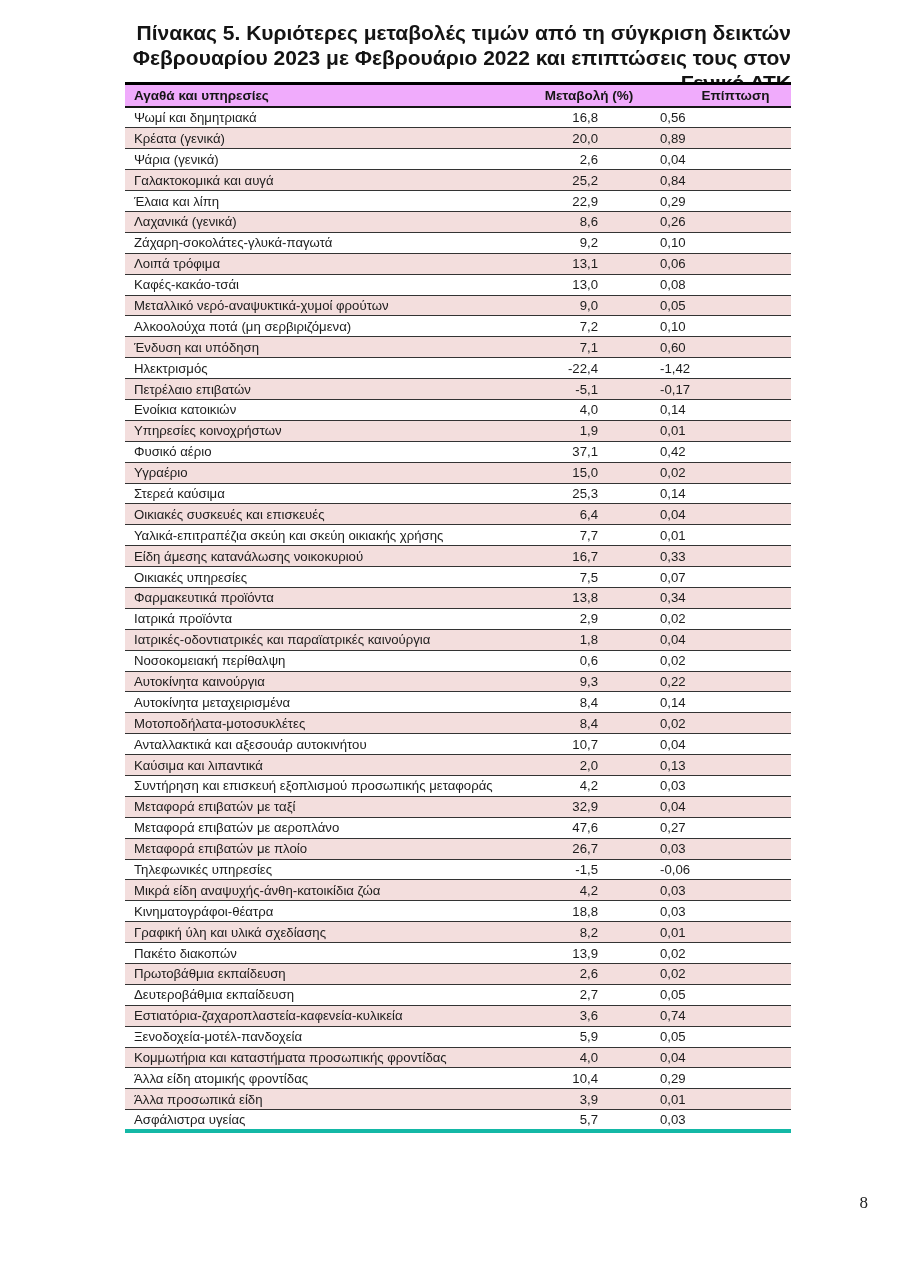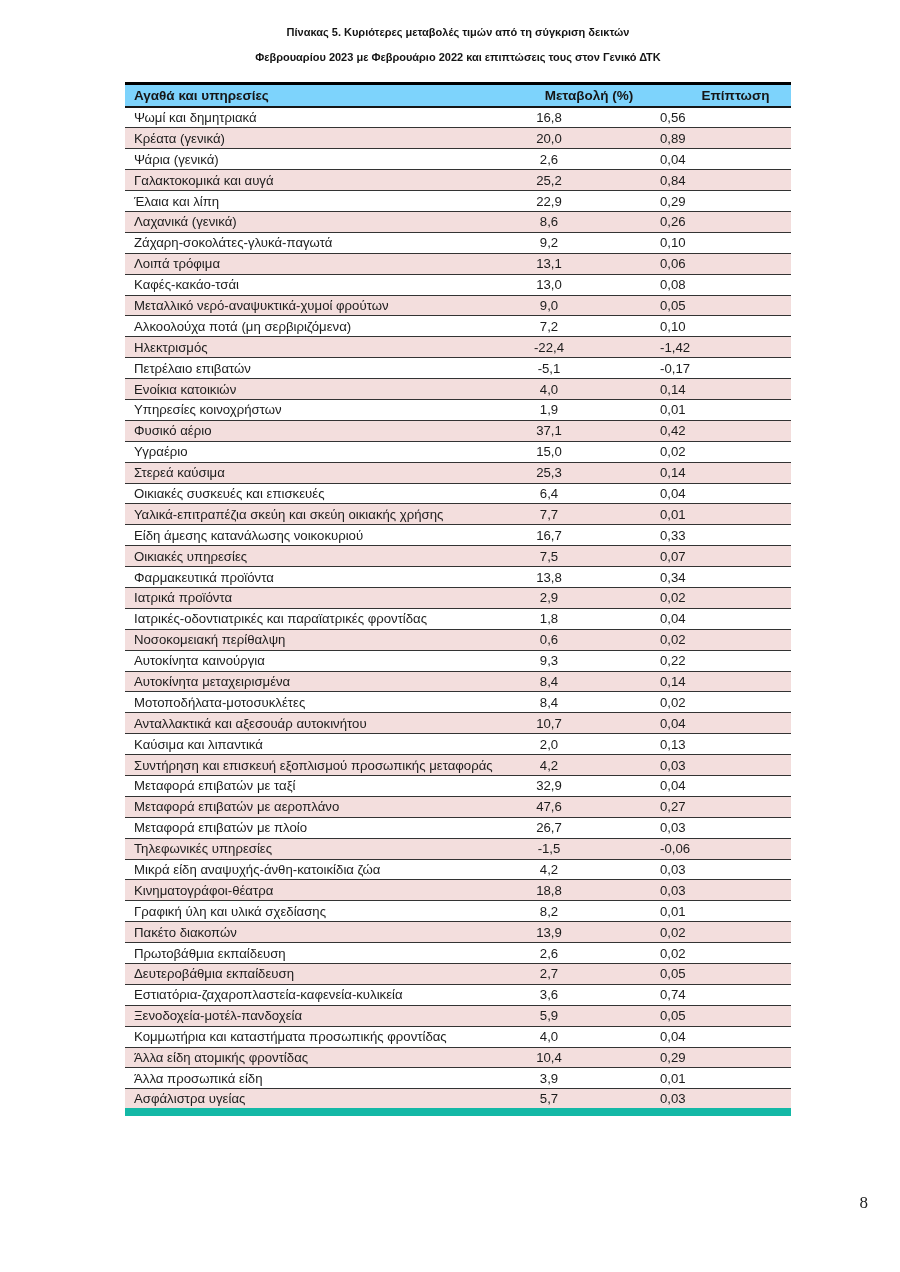"Πίνακας 5. Κυριότερες μεταβολές τιμών" .doc-title { font-size: 11px -> 21px; text-align: center -> right }
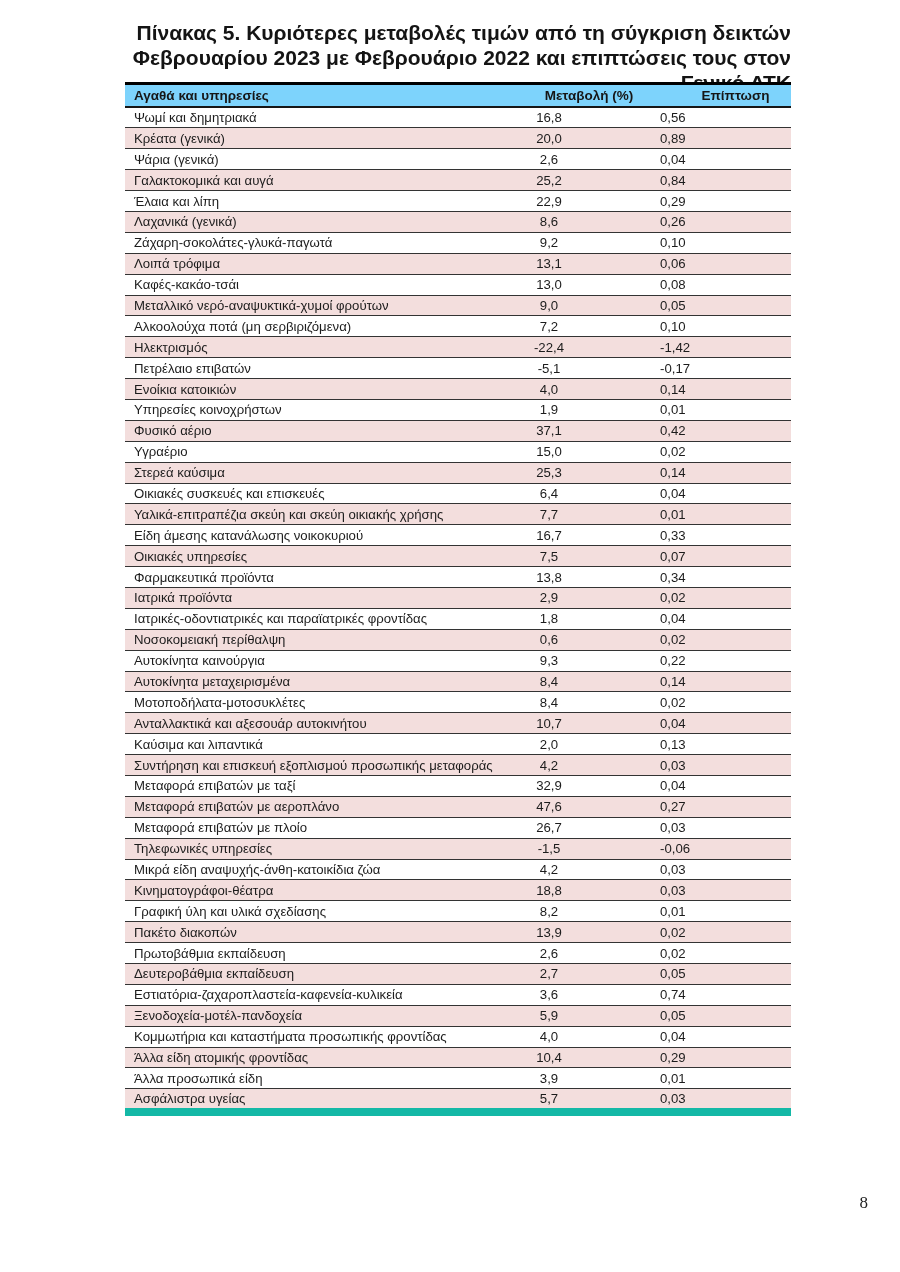"Αγαθά και υπηρεσίες" .cpi-table thead th { background: #7dd3fc -> #f0abfc }
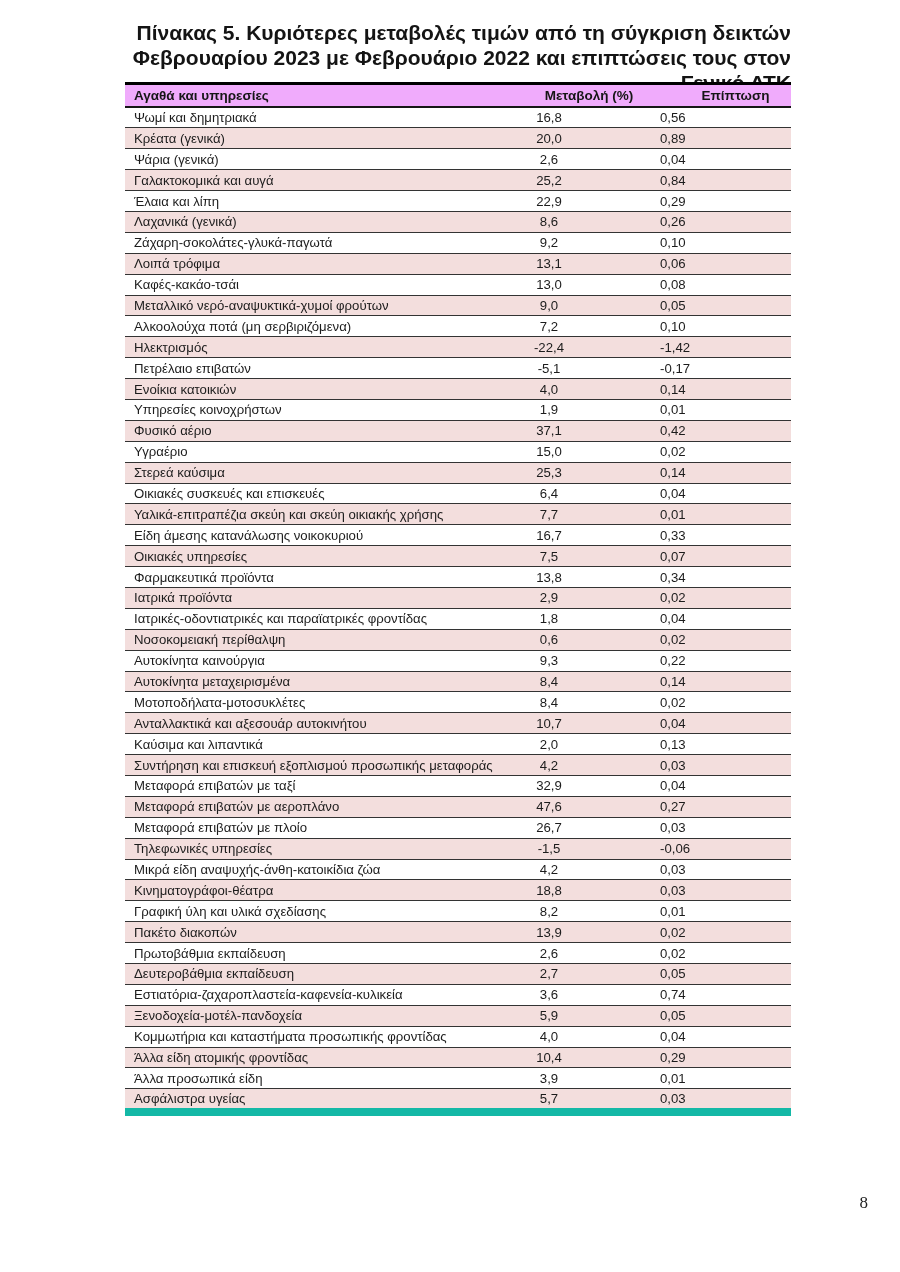"16,8" .cpi-table tbody td.col-change { text-align: center -> right }
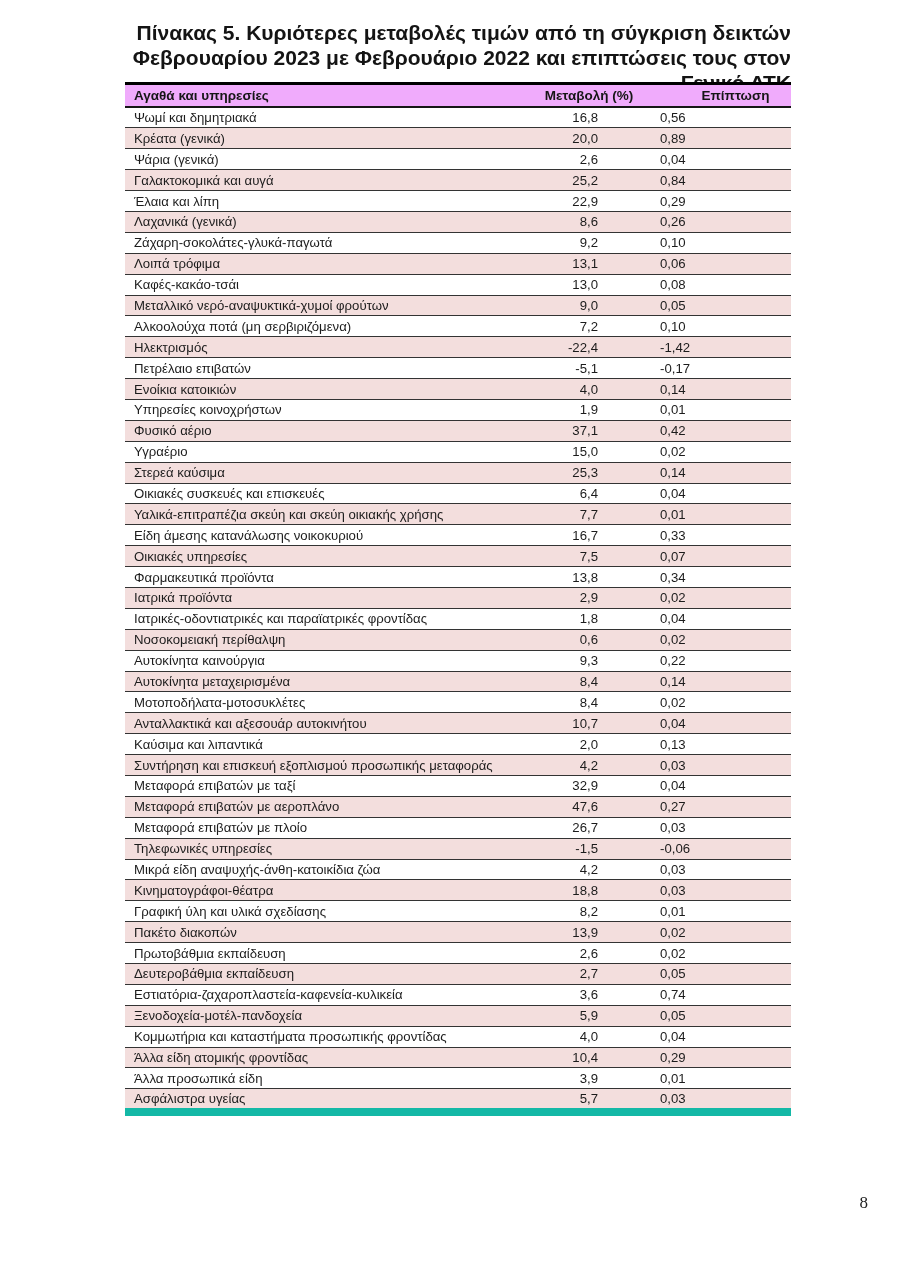"Ένδυση και υπόδηση" tr { html: none -> <tr> <td>Ένδυση και υπόδηση</td> <td>7,1</td> <td>0,60</td> </tr> }
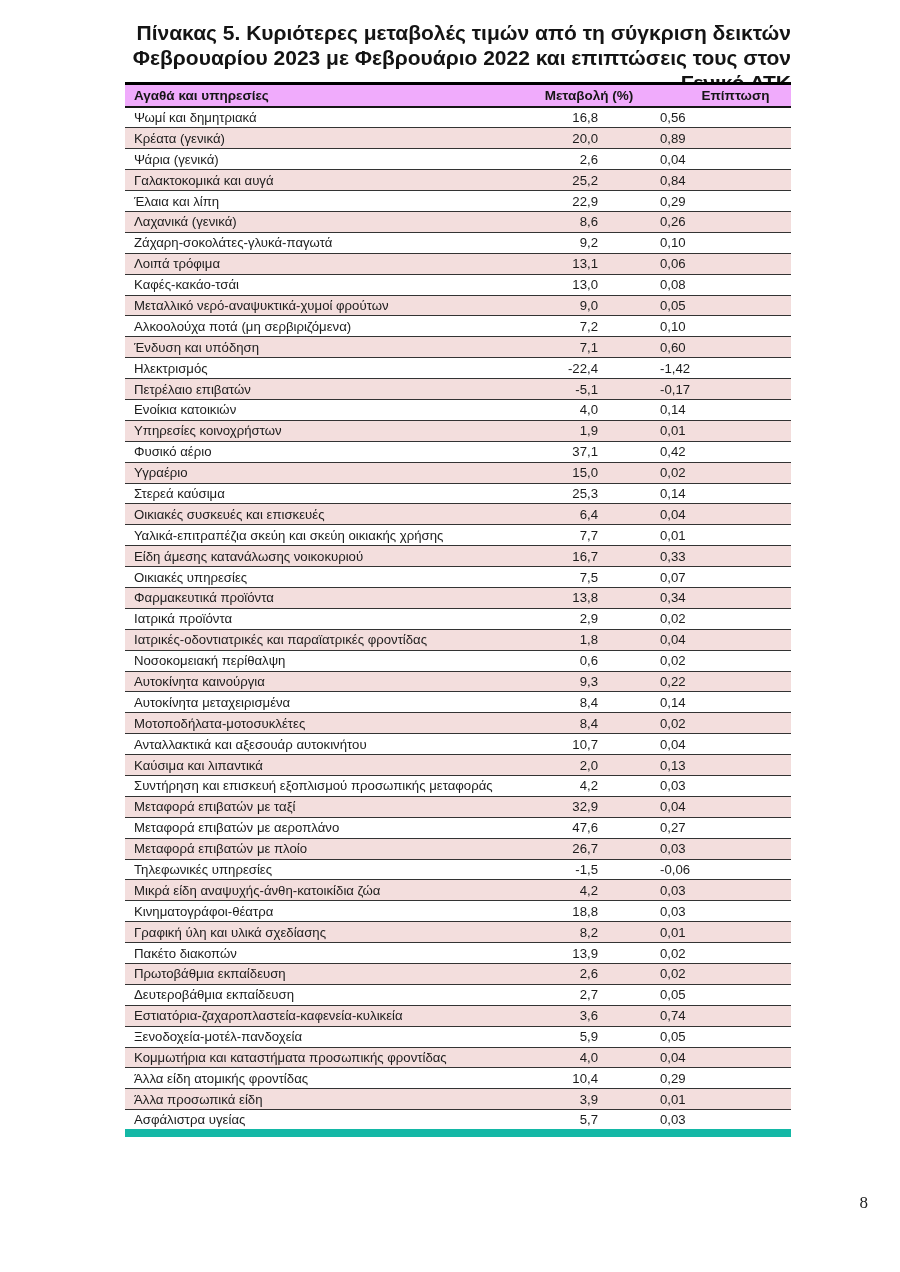"Ιατρικές-οδοντιατρικές και παραϊατρικές" td.col-label { text: φροντίδας -> καινούργια }
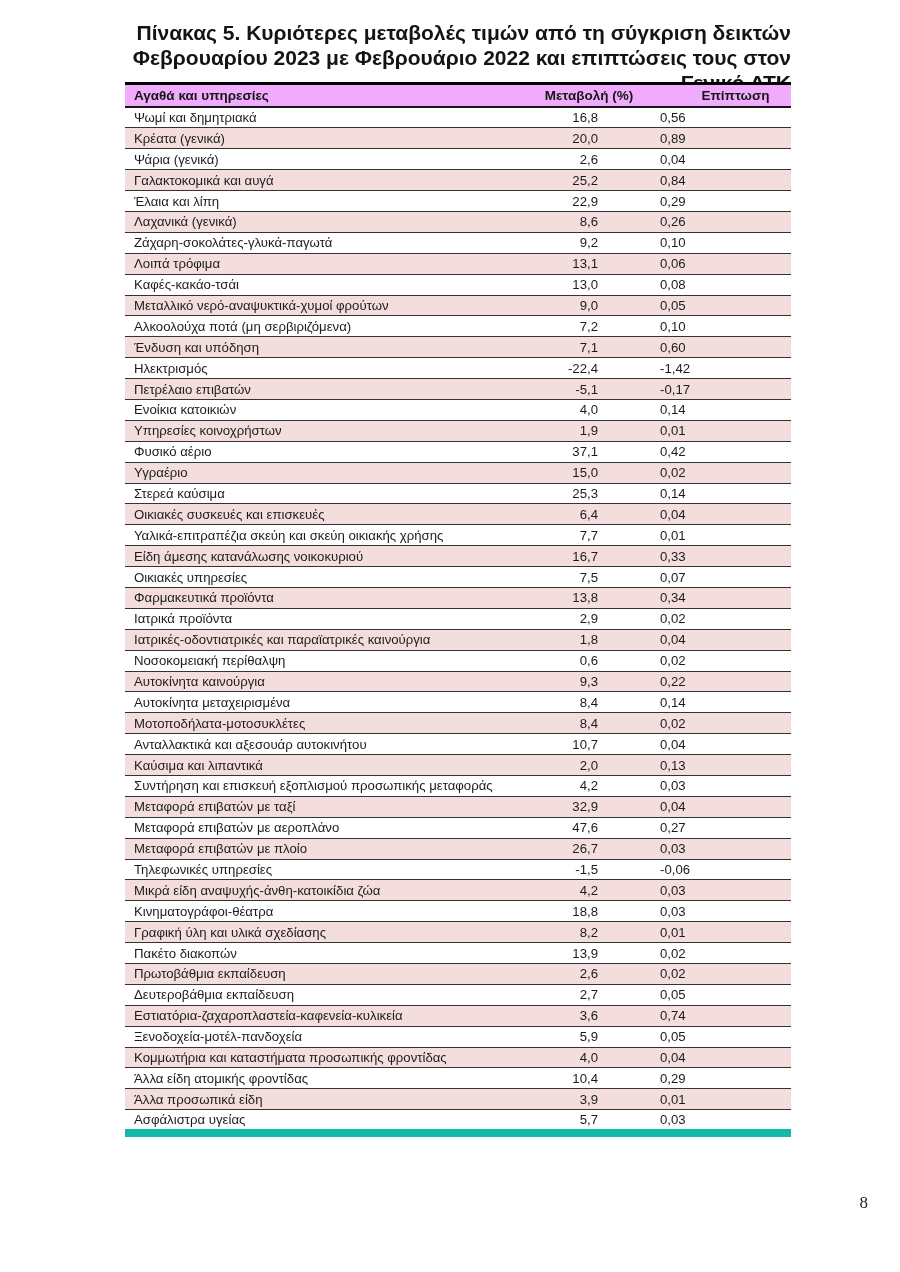"Ασφάλιστρα υγείας" .cpi-table tbody tr:last-child td { border-bottom: 8px solid #14b8a6 -> 4px solid #14b8a6 }
